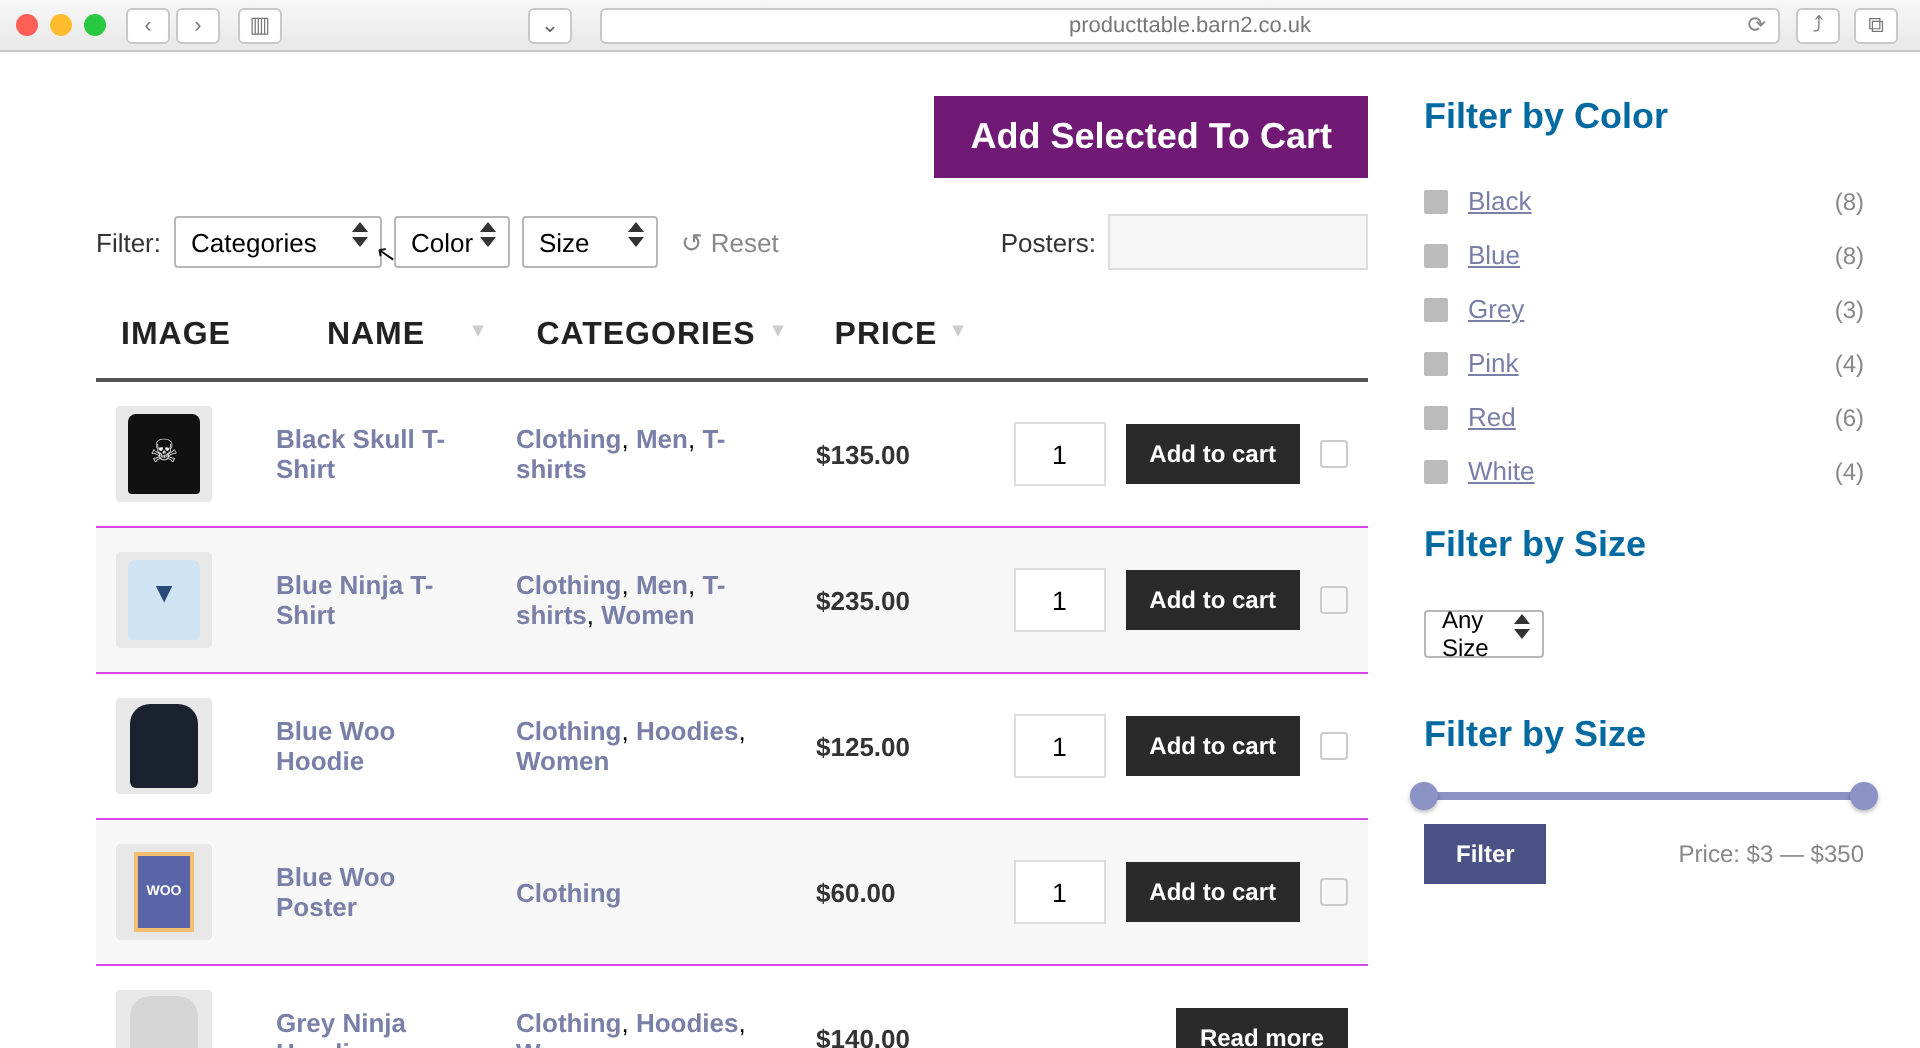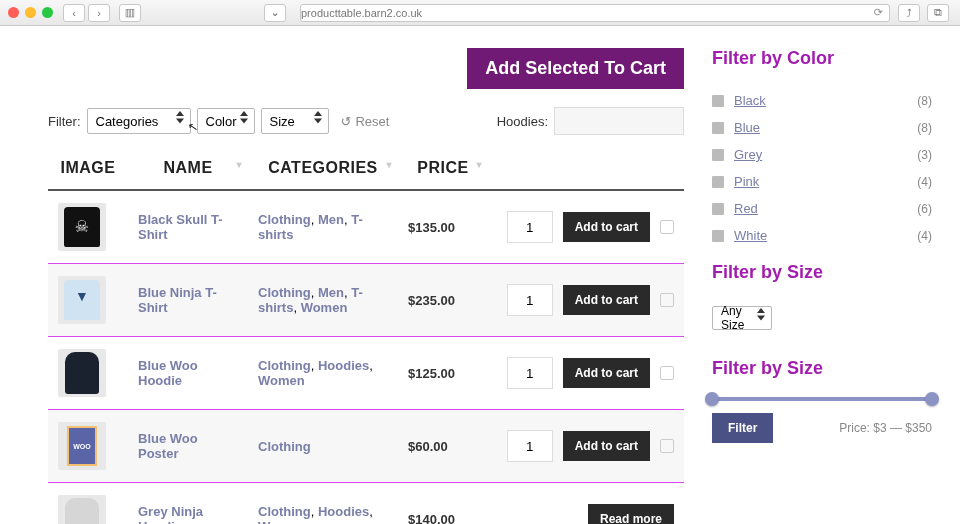"producttable.barn2.co.uk" .addr { justify-content: none -> center }
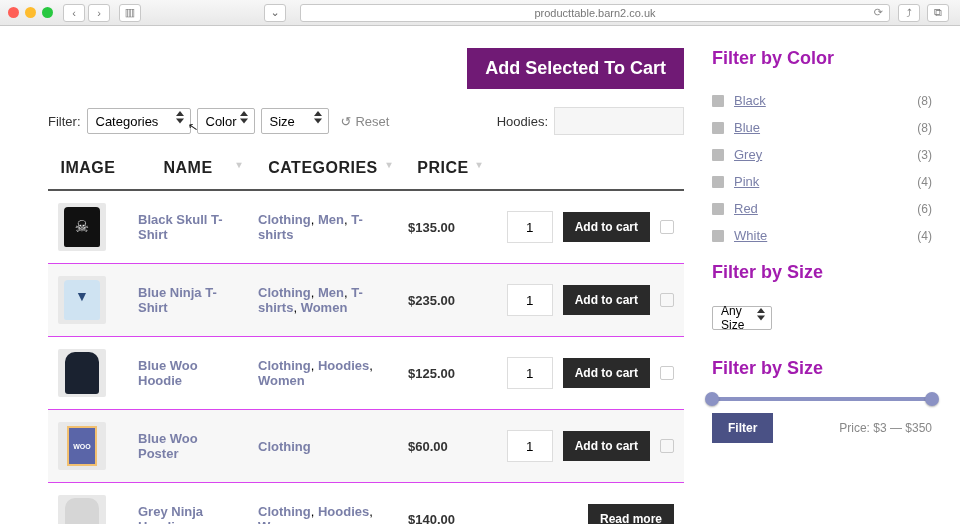"Filter by Color" .sidebar h3 { color: #a21caf -> #0369a1 }
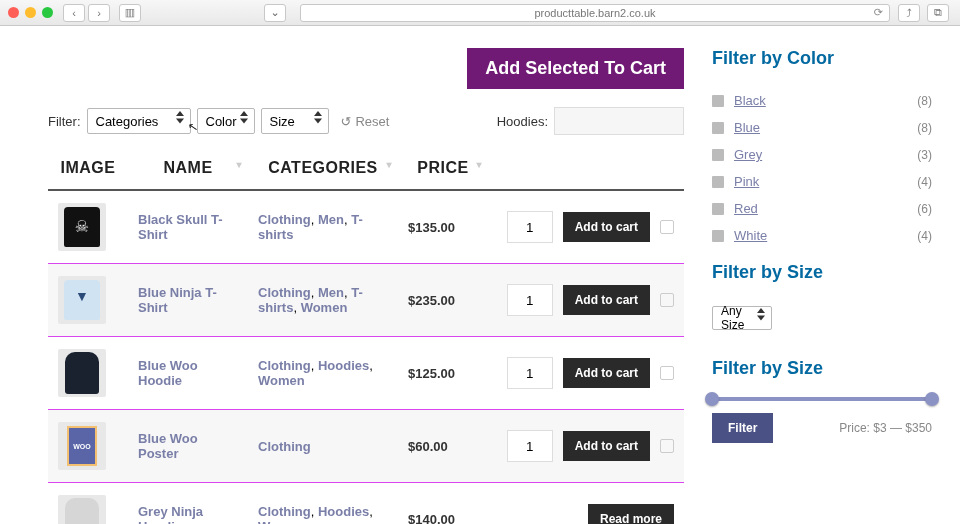"Hoodies:" span.lbl { text: Hoodies -> Posters }
